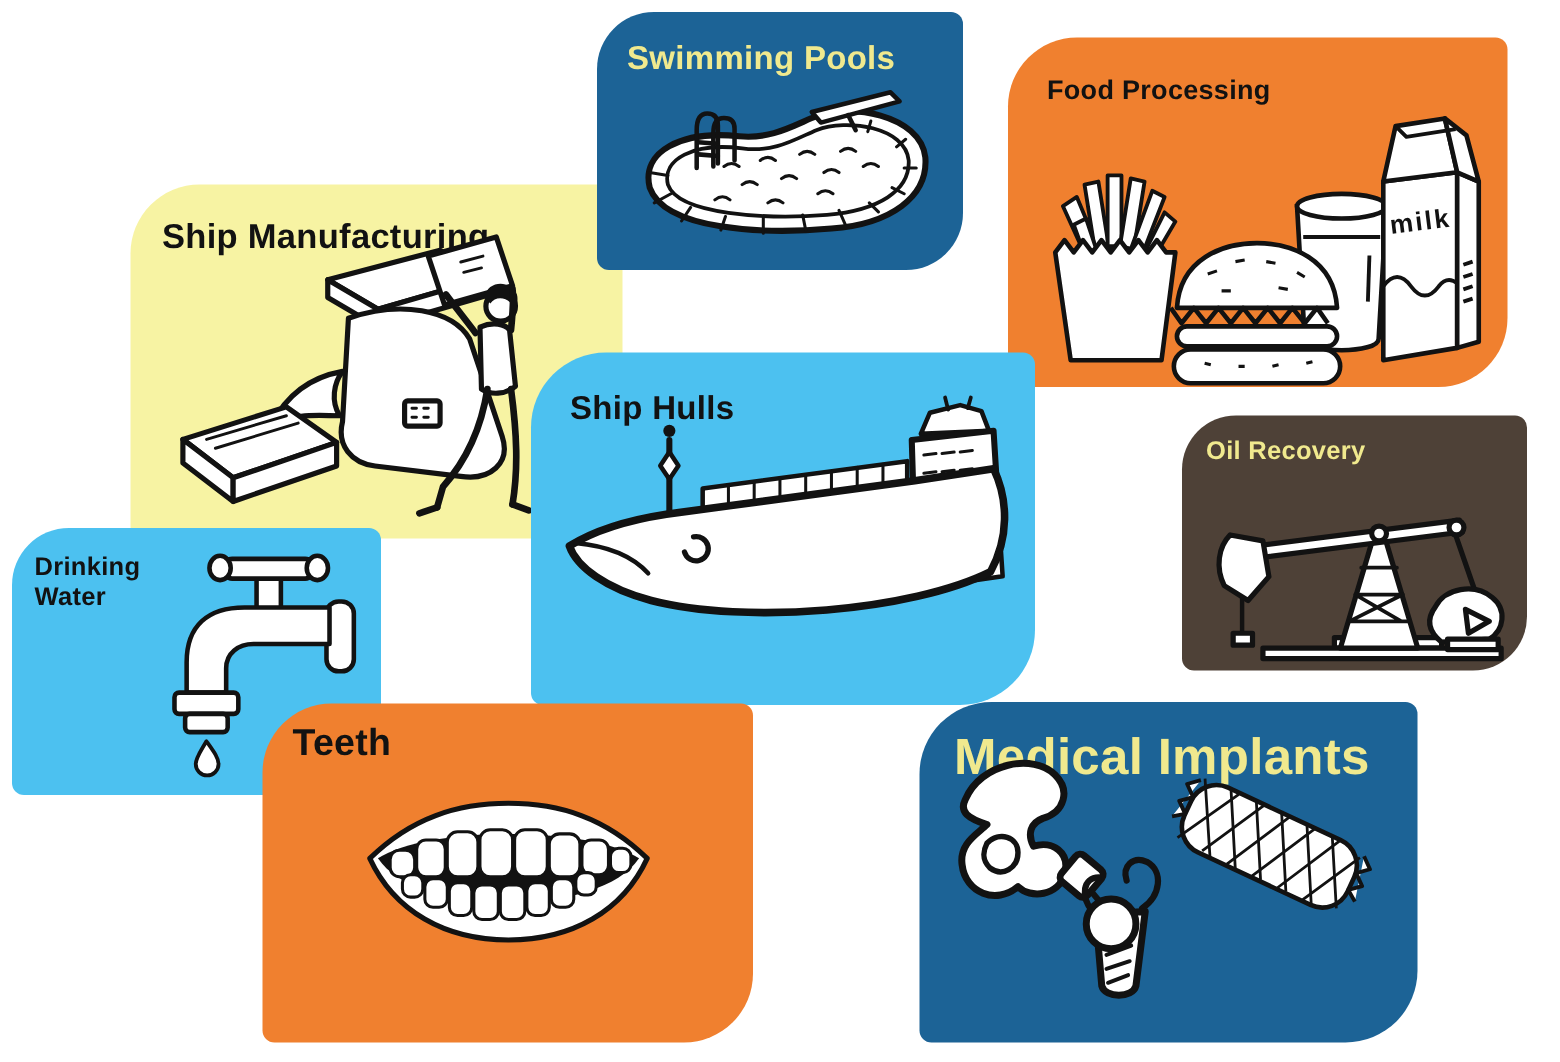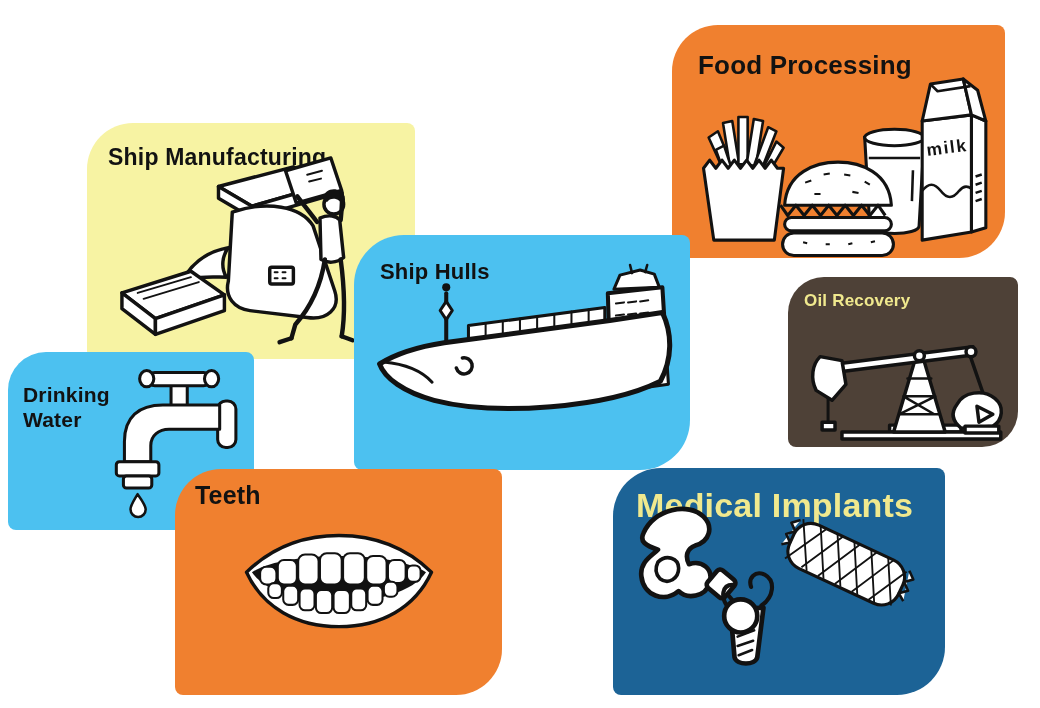"Swimming Pools" section.tile { html: none -> <section> <h2>Swimming Pools</h2> <svg> <g> <path></path> <path></path> <path></path> <path></path> <g> <path></path> <path></path> <path></path> </g> <path></path> <path></path> </g> </svg> </section> }
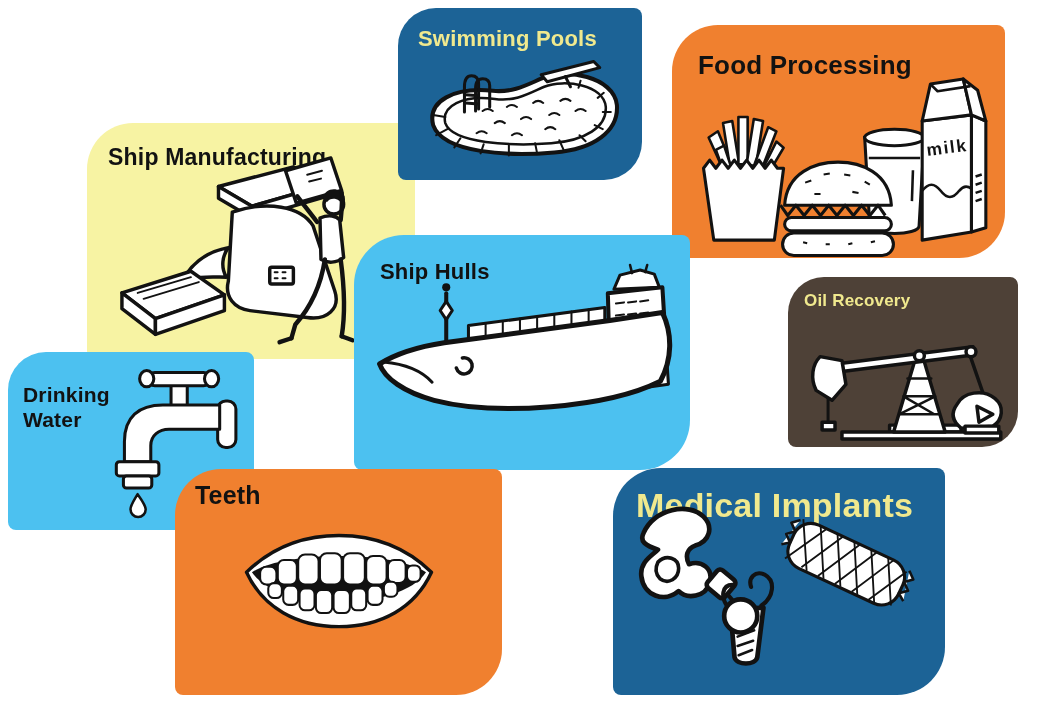"Food Processing" .label-food { font-size: 26px -> 18px }
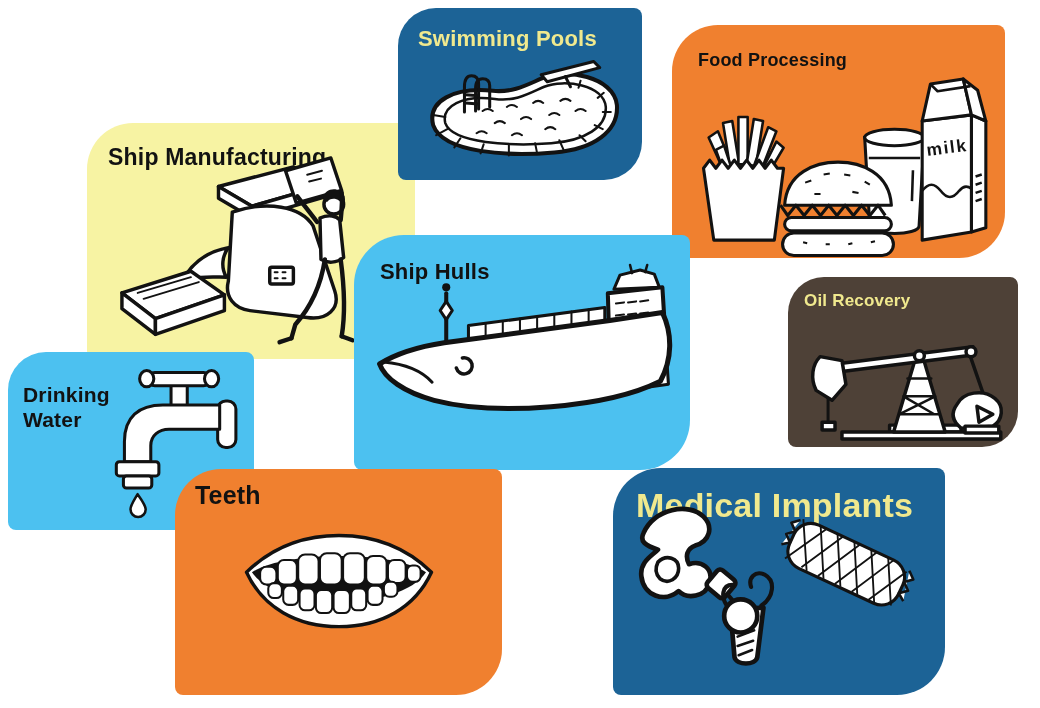"Drinking" .label-water { font-size: 21px -> 17px; margin-top: 14px -> none }
